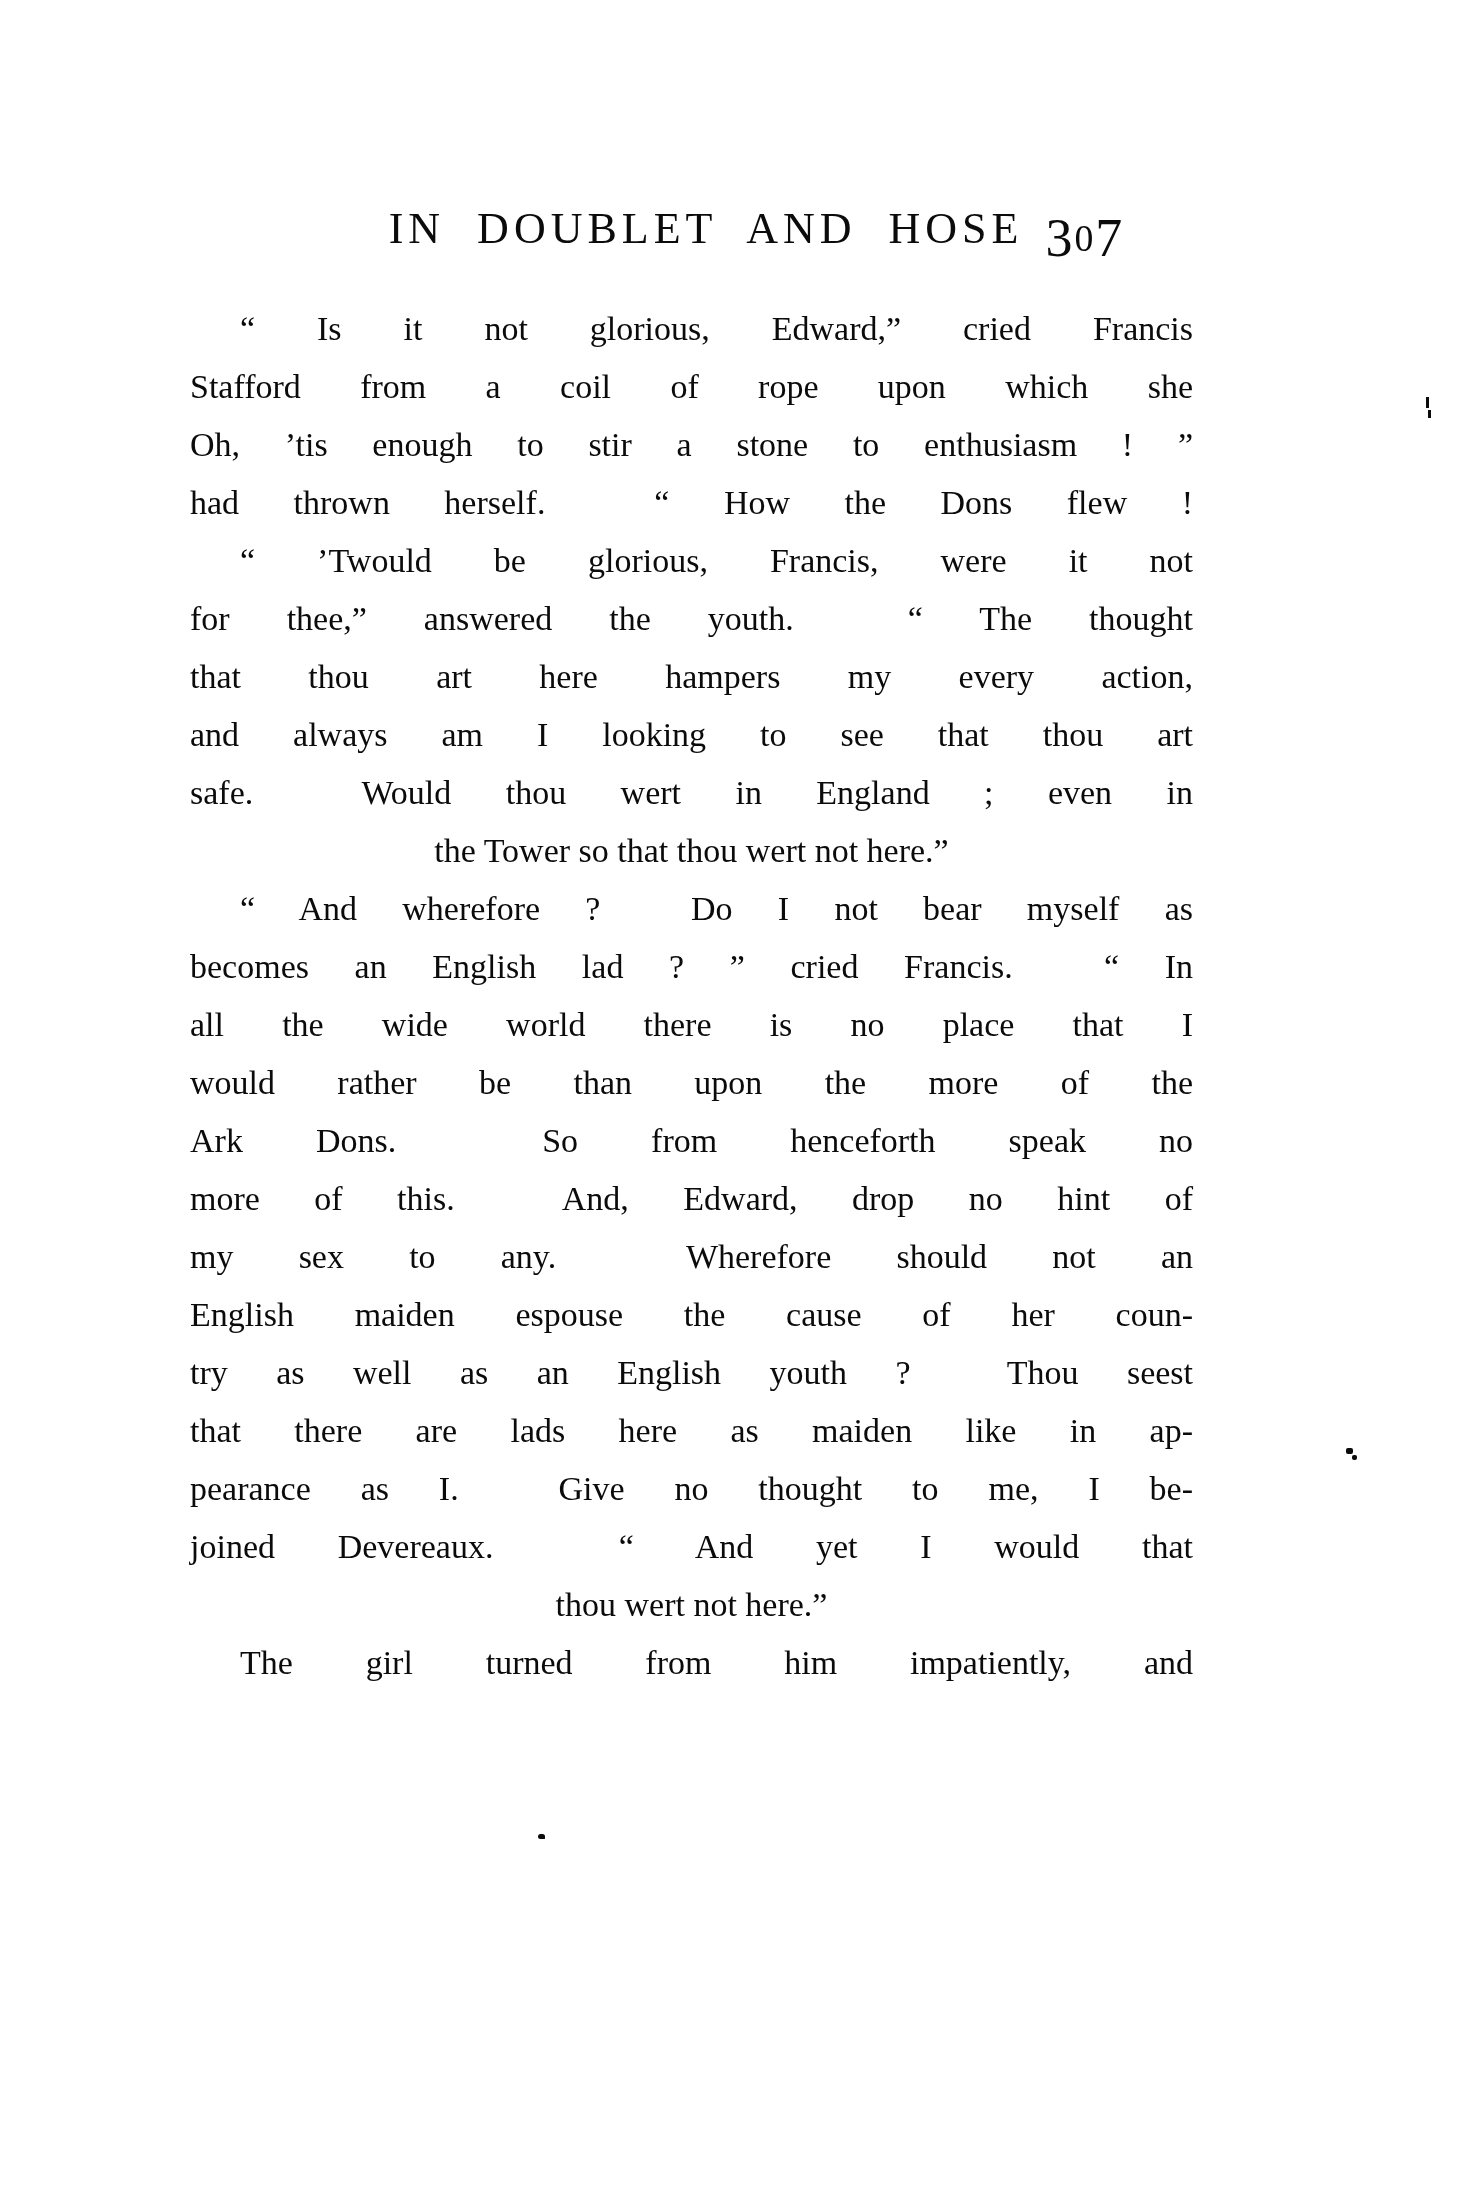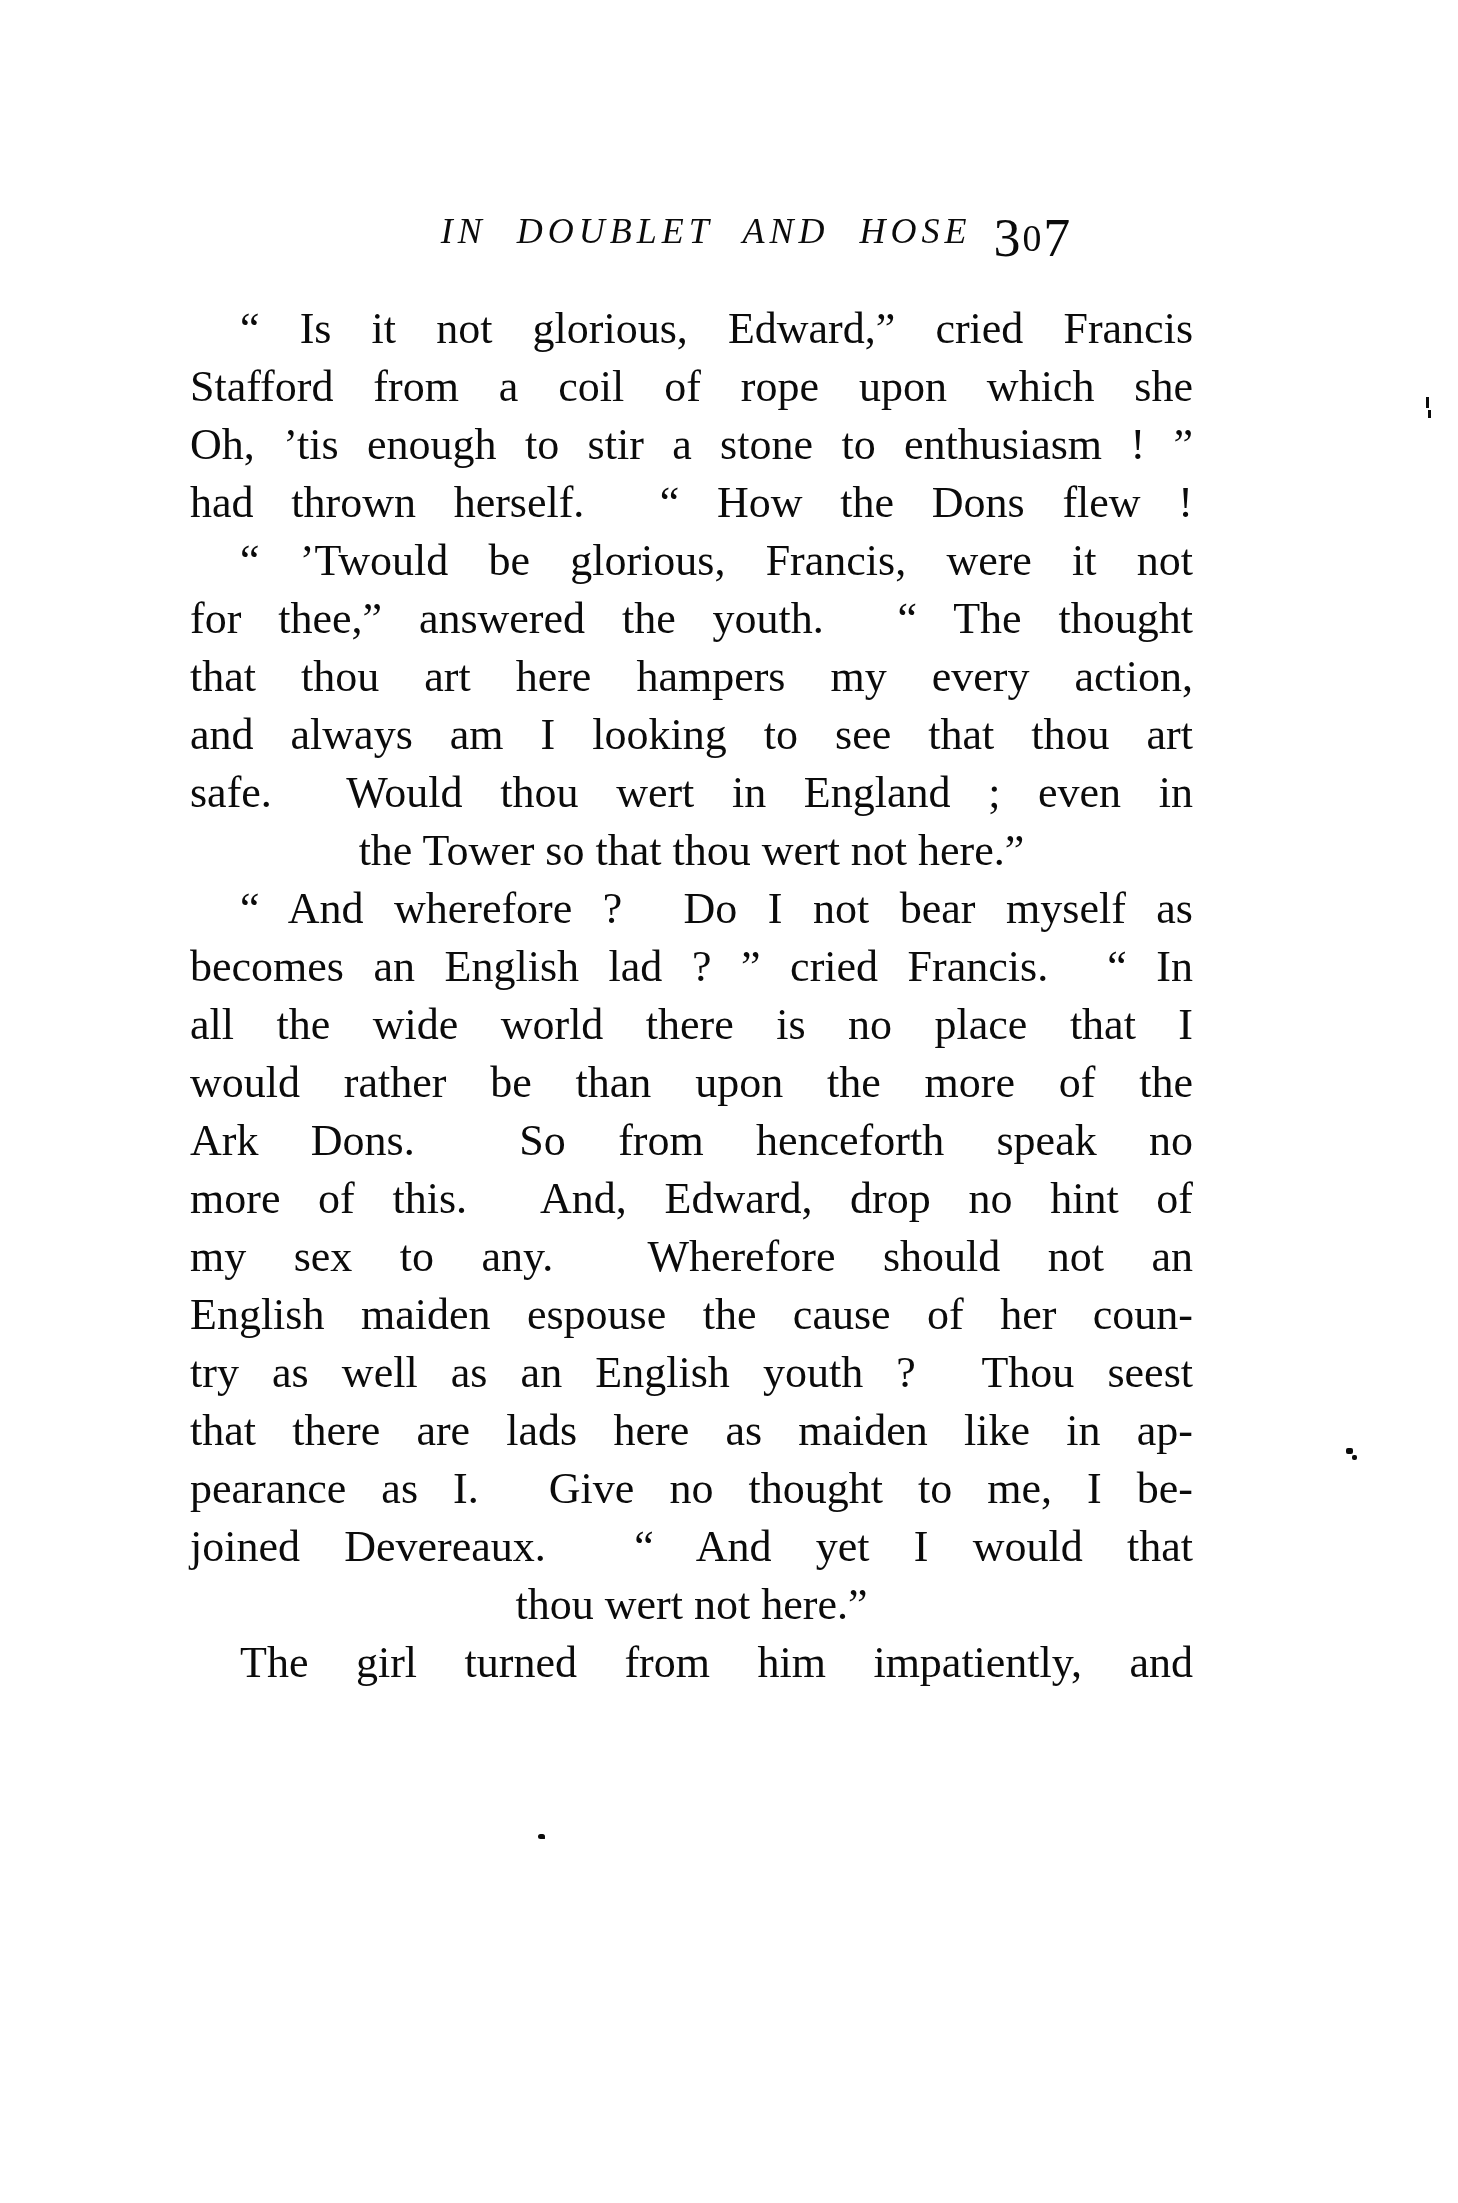"IN DOUBLET AND HOSE" .header-title { font-size: 36px -> 44px; font-style: italic -> none }
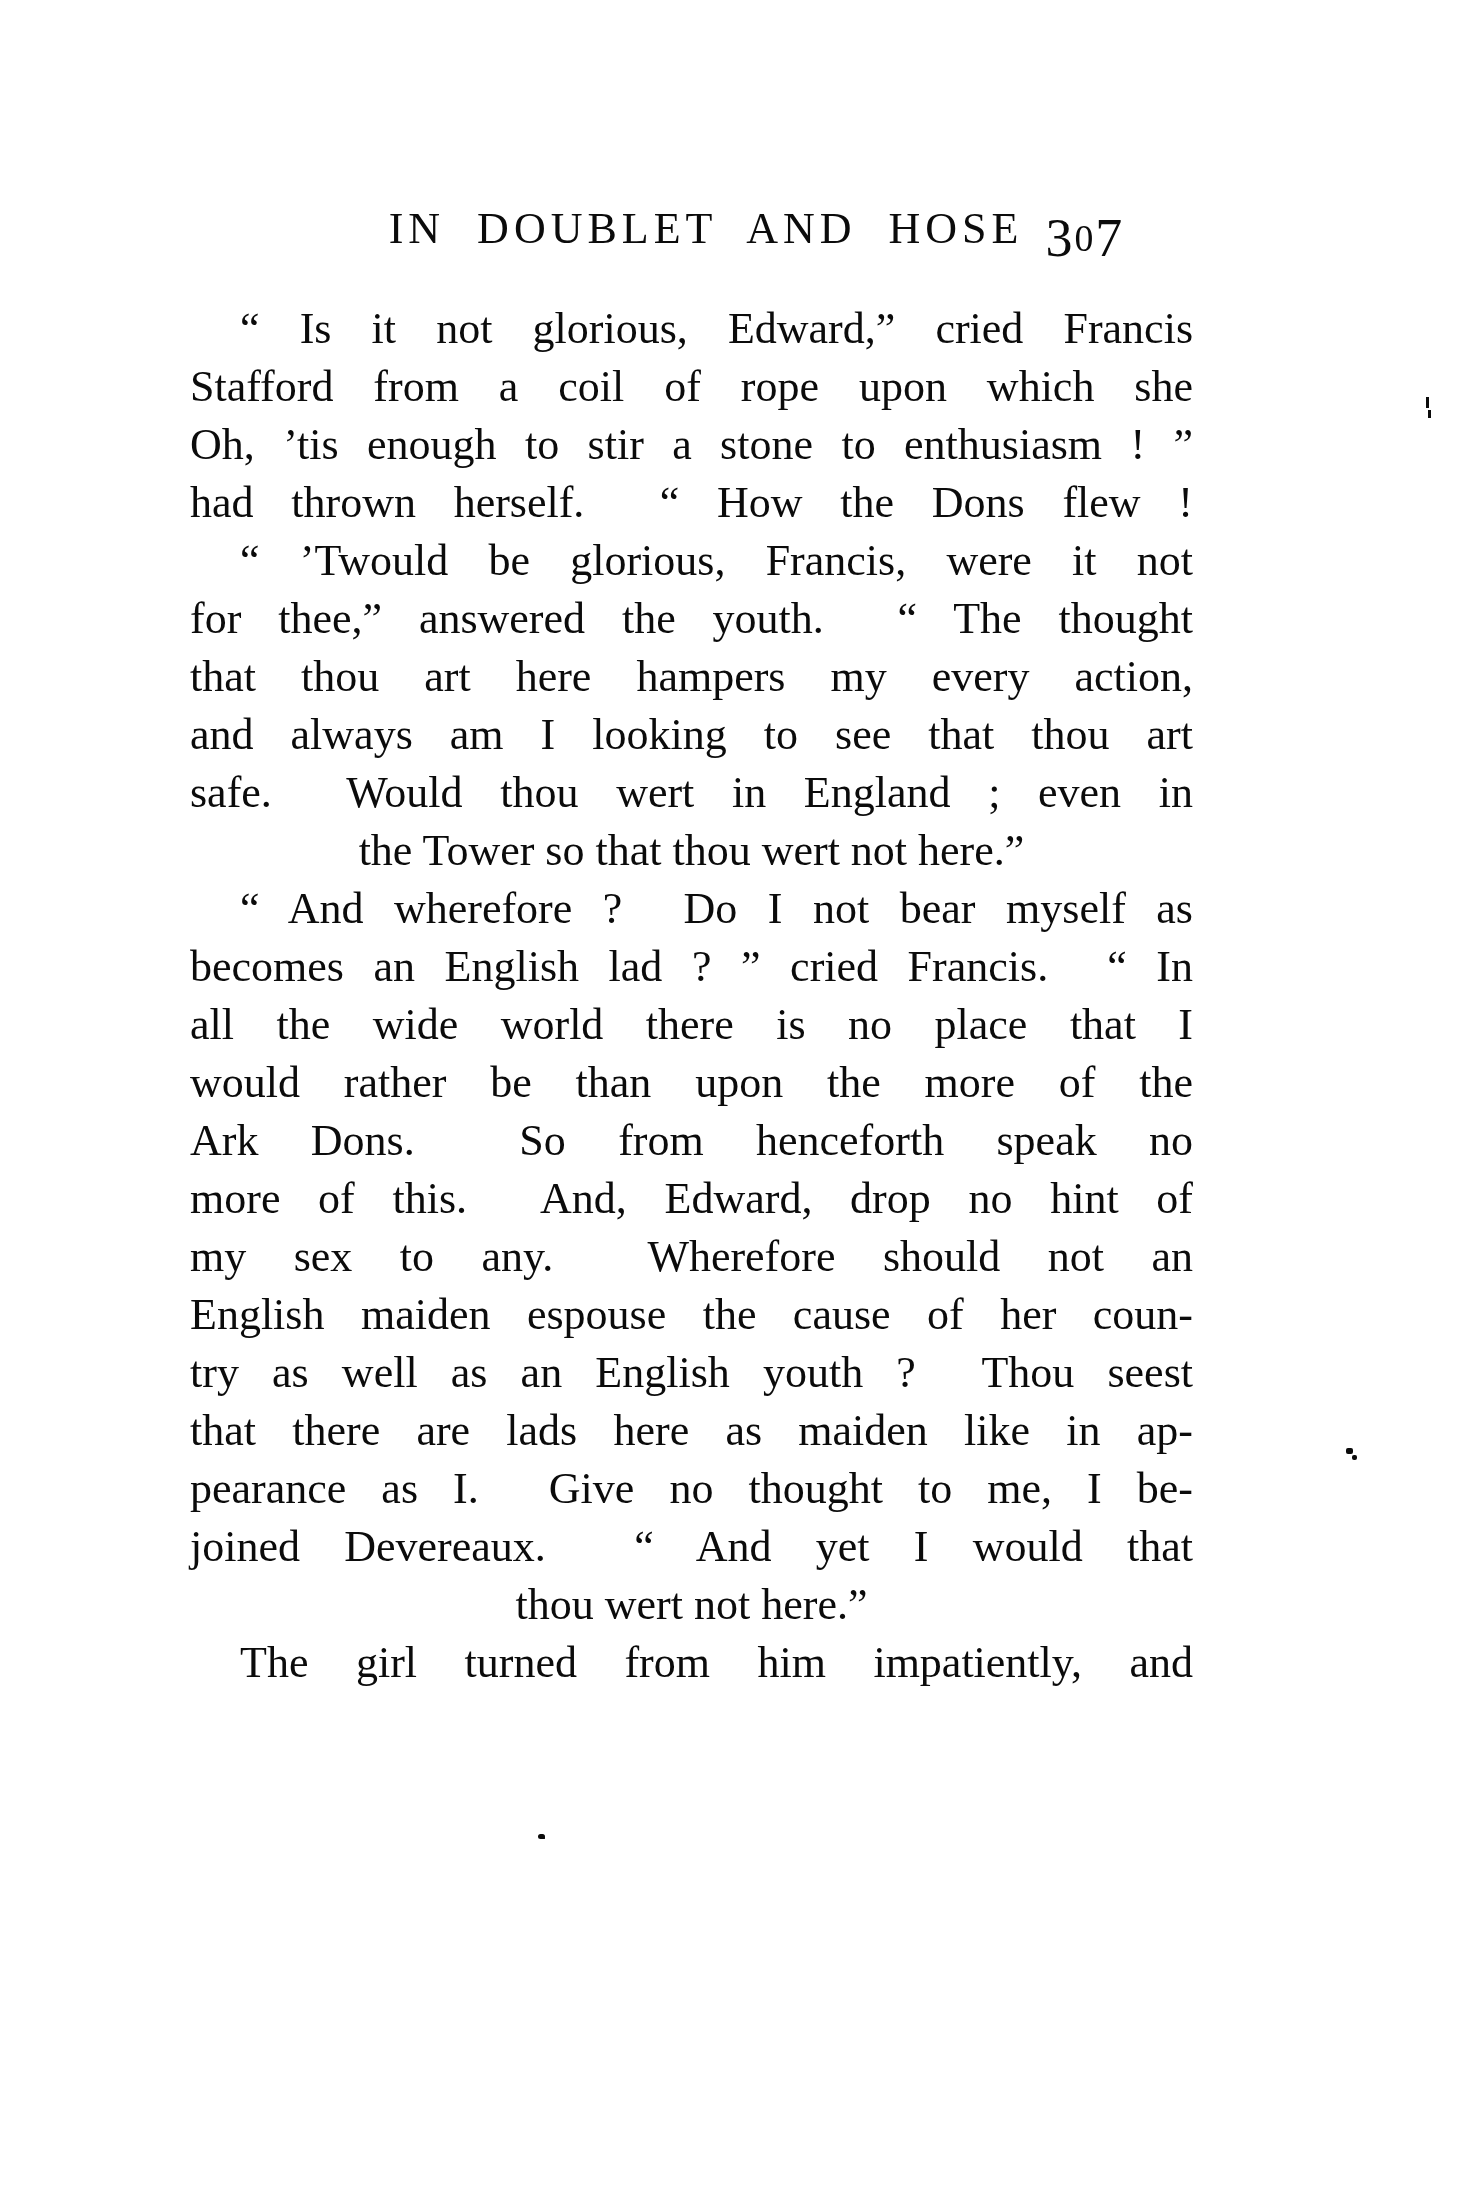"“ Is it not glorious," .page-body { font-size: 44px -> 34px }
